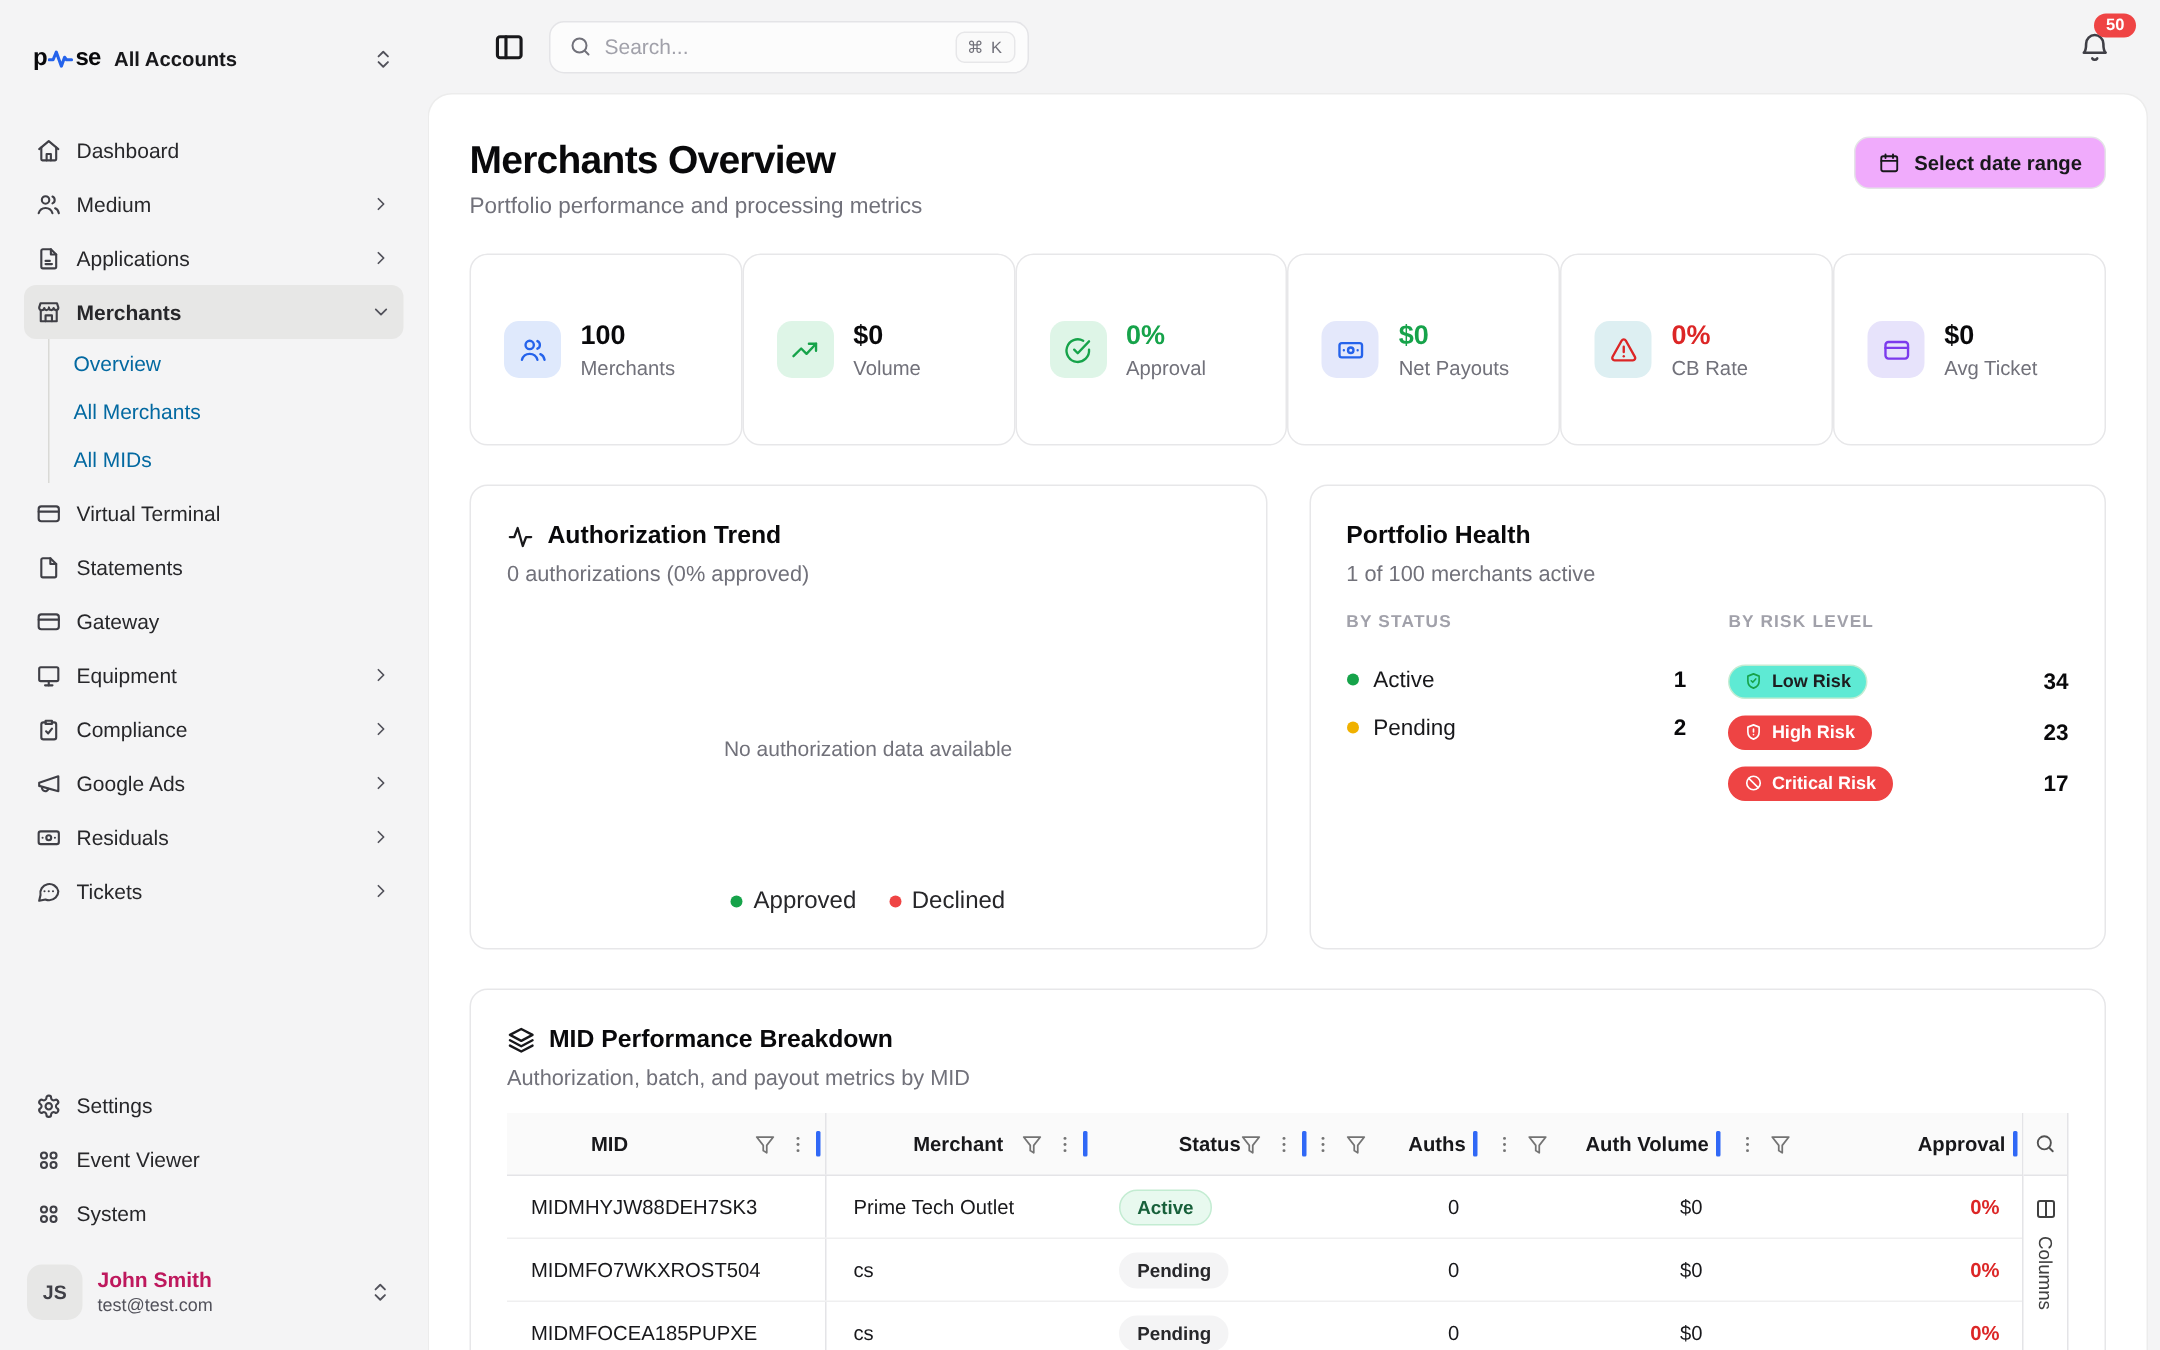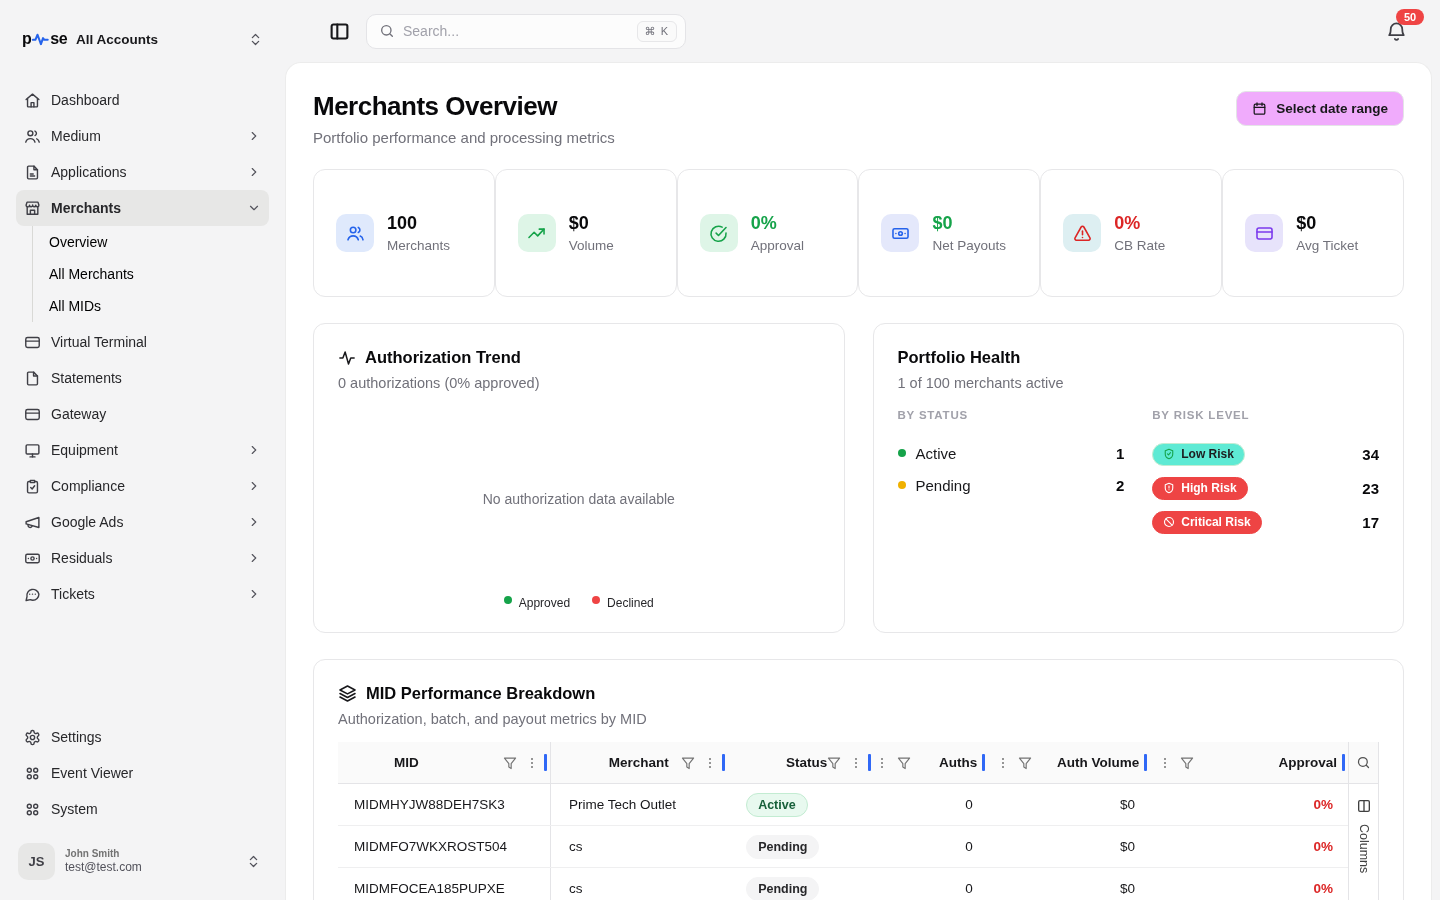"Overview" .sub-item { color: #000000 -> #0369a1 }
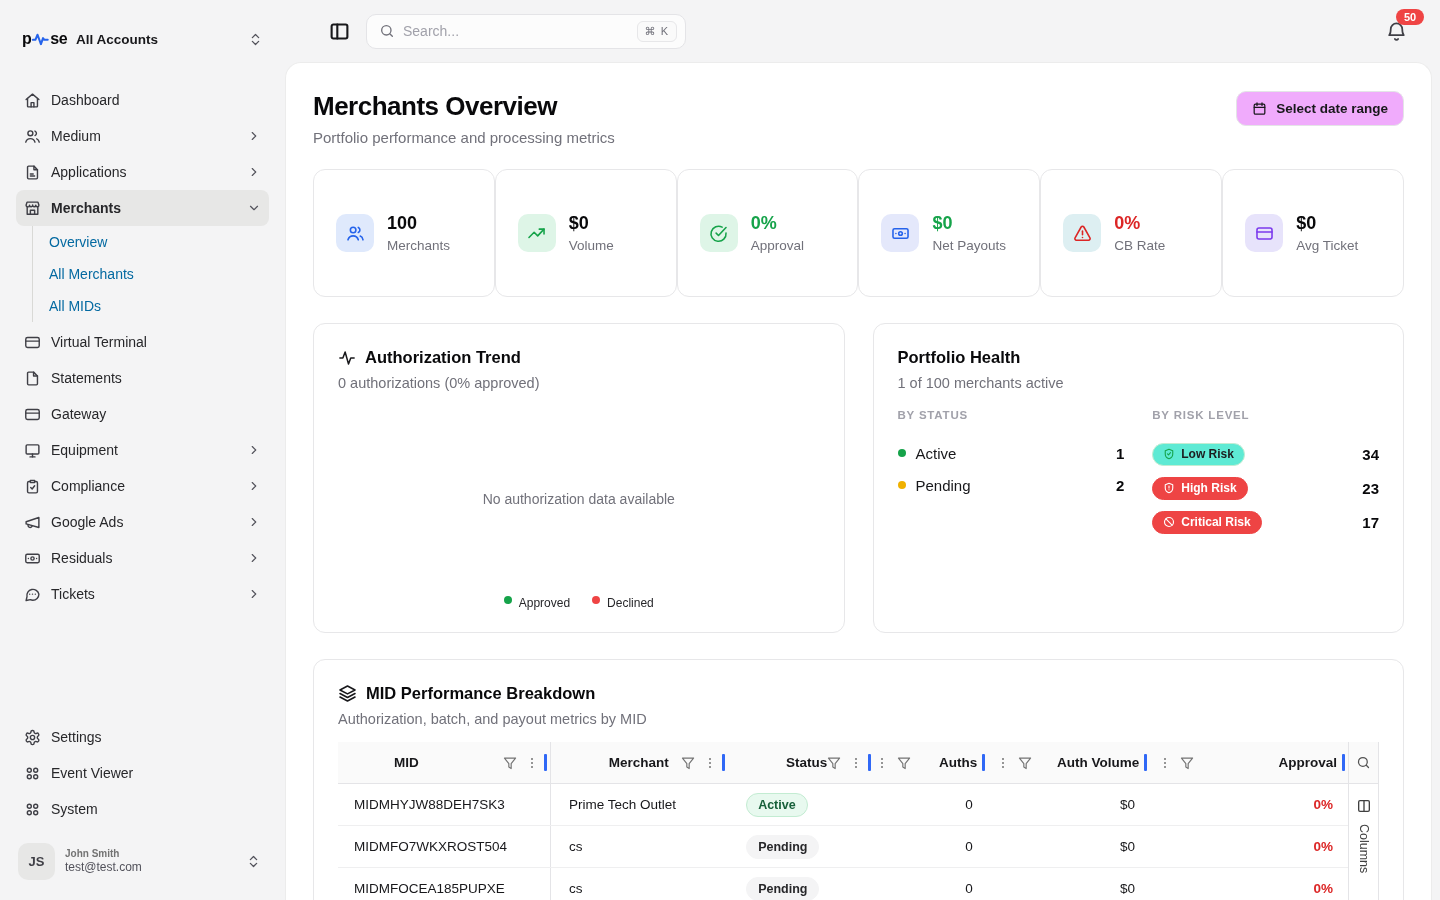"Approved" .legend-item { align-items: none -> center; font-size: 12px -> 16px }
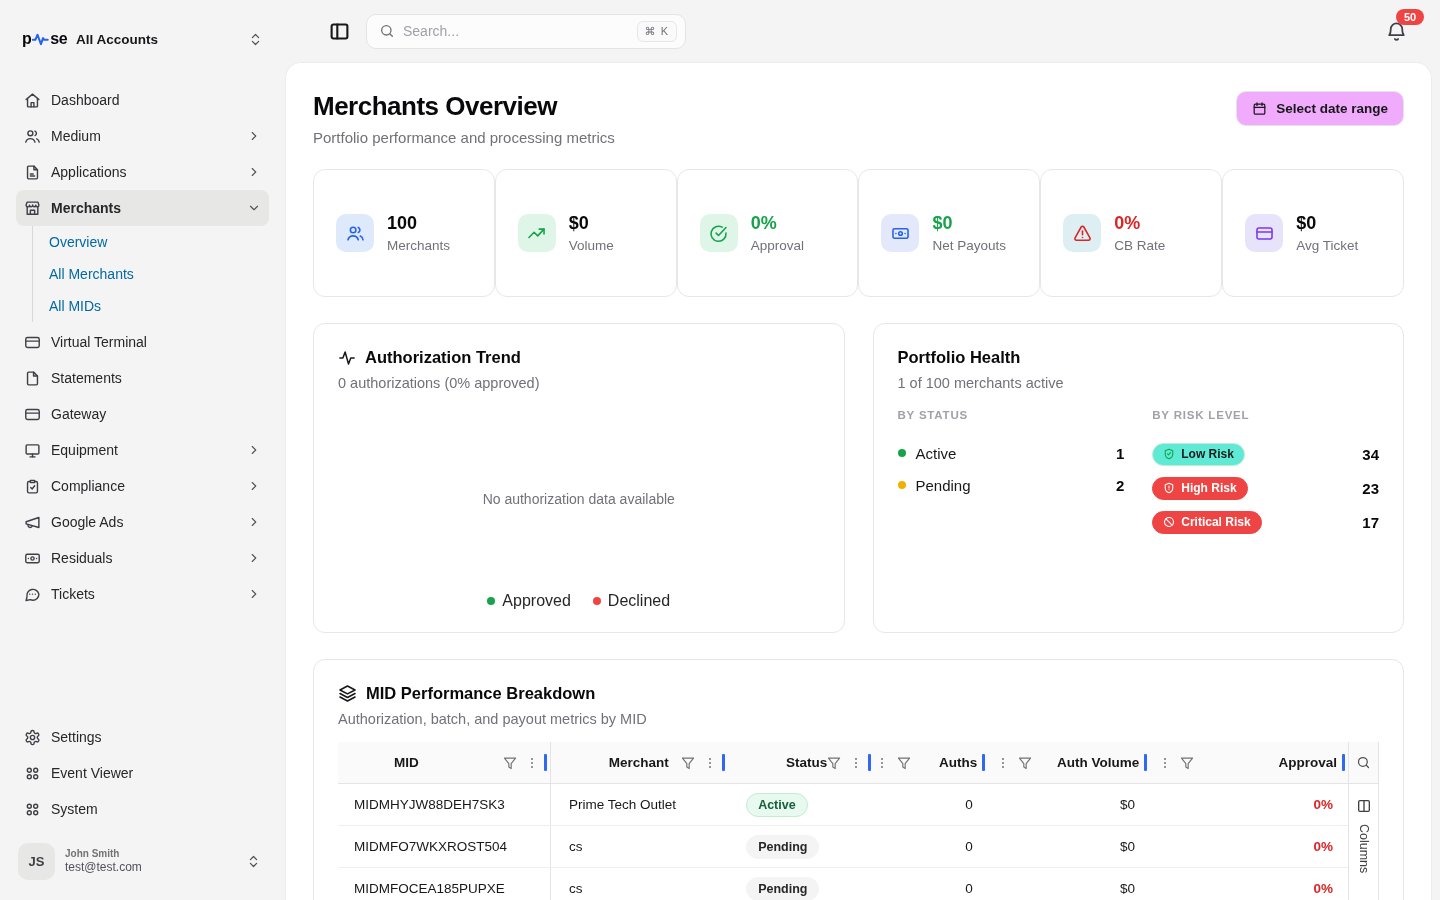"John Smith" .user-name { color: #737373 -> #be185d; font-size: 10px -> 14px }
